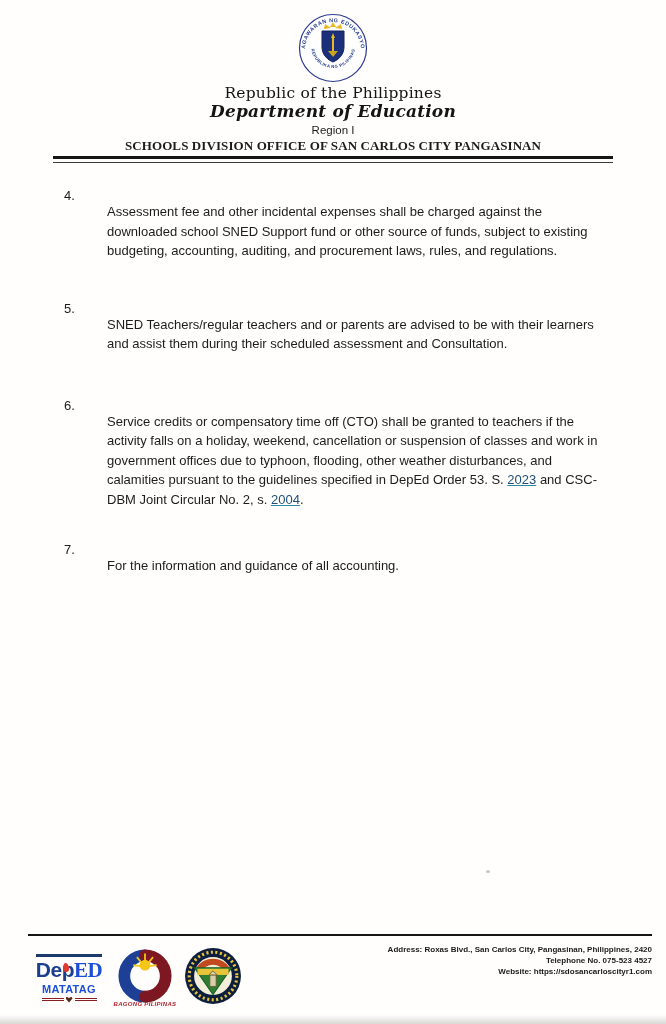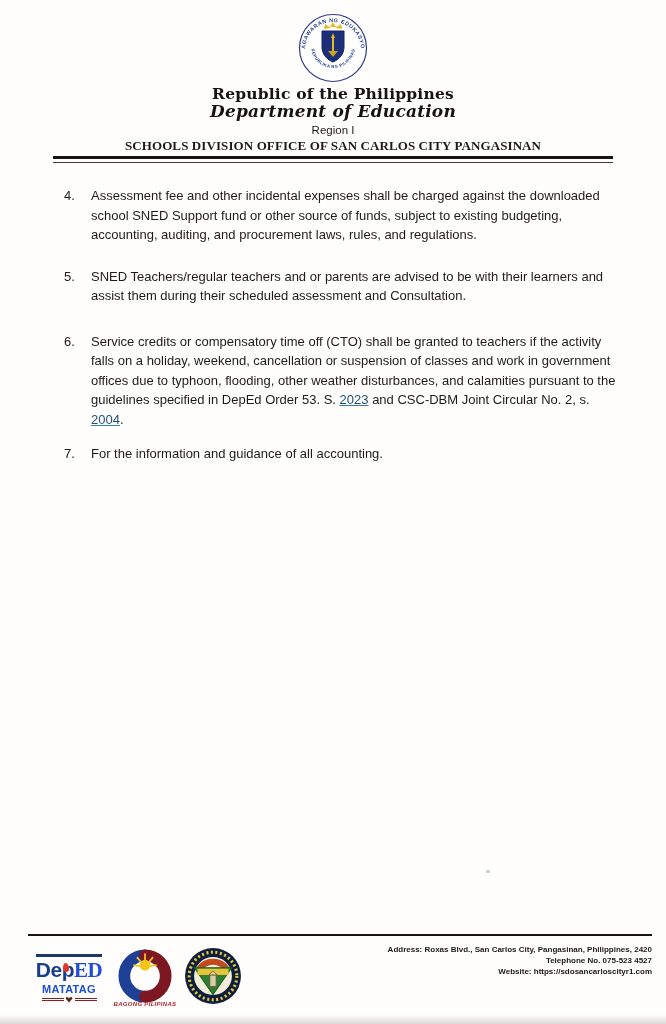"Republic of the Philippines" .h-republic { font-weight: bold -> normal }
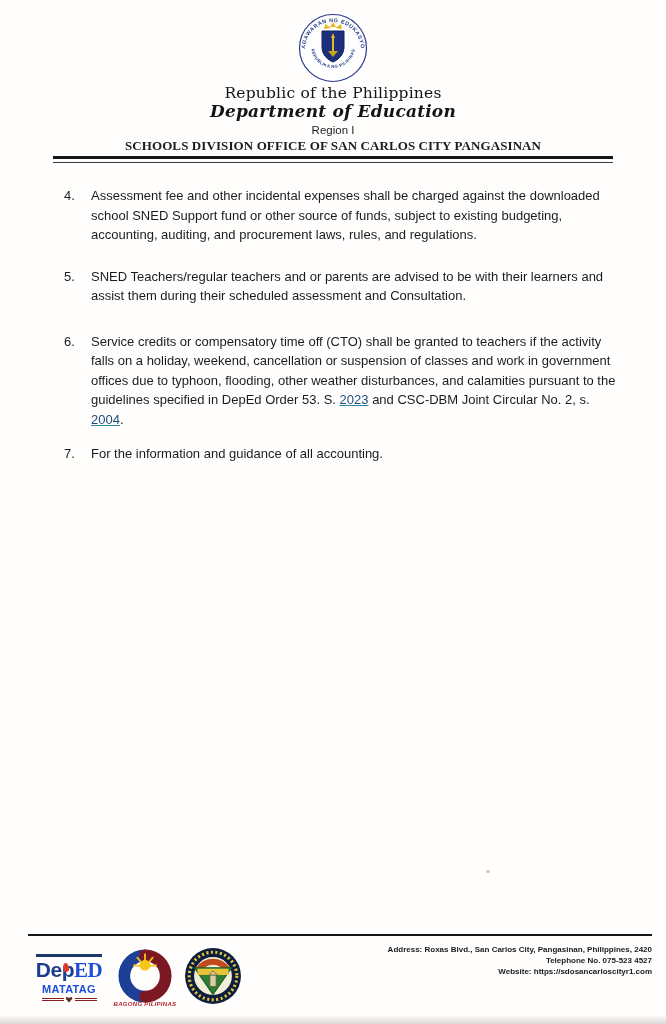"Assessment fee and other incidental" .txt { margin: 0 -> 16px }
